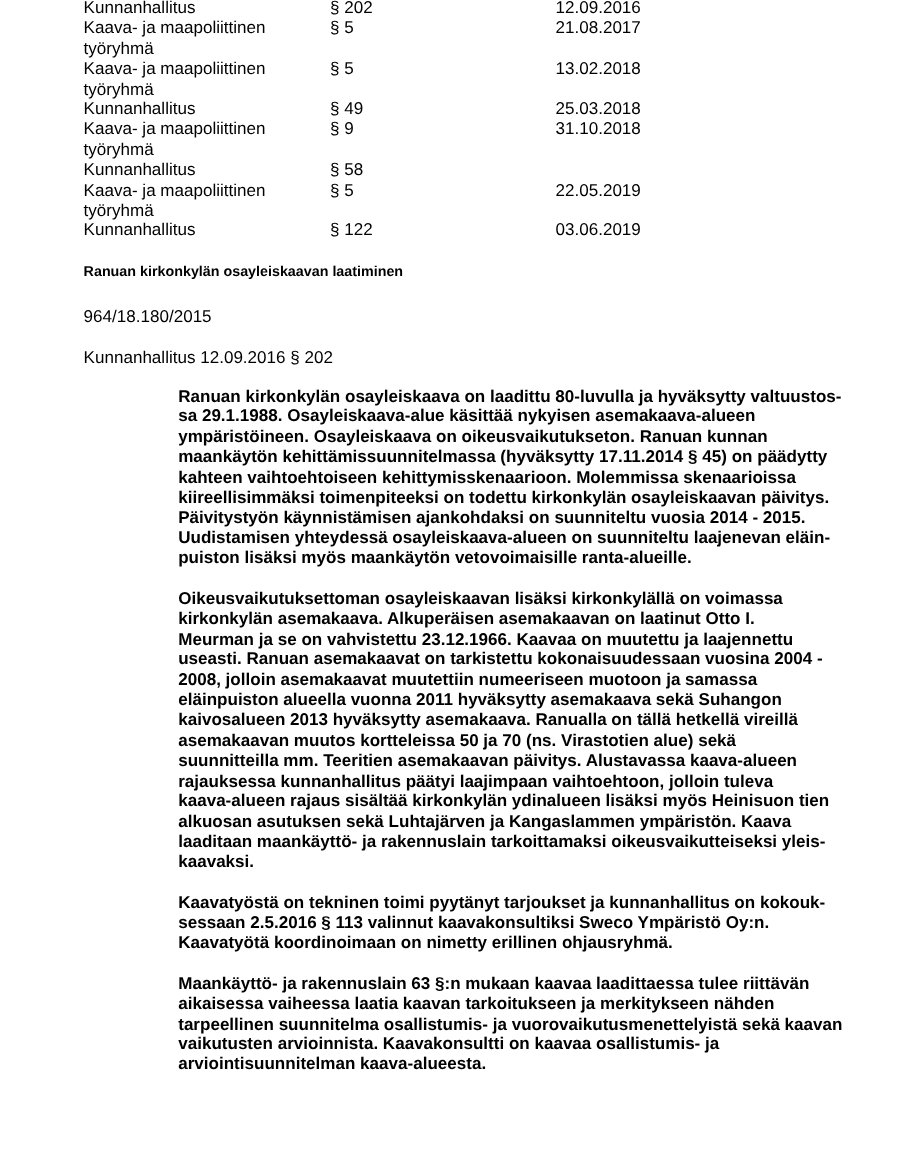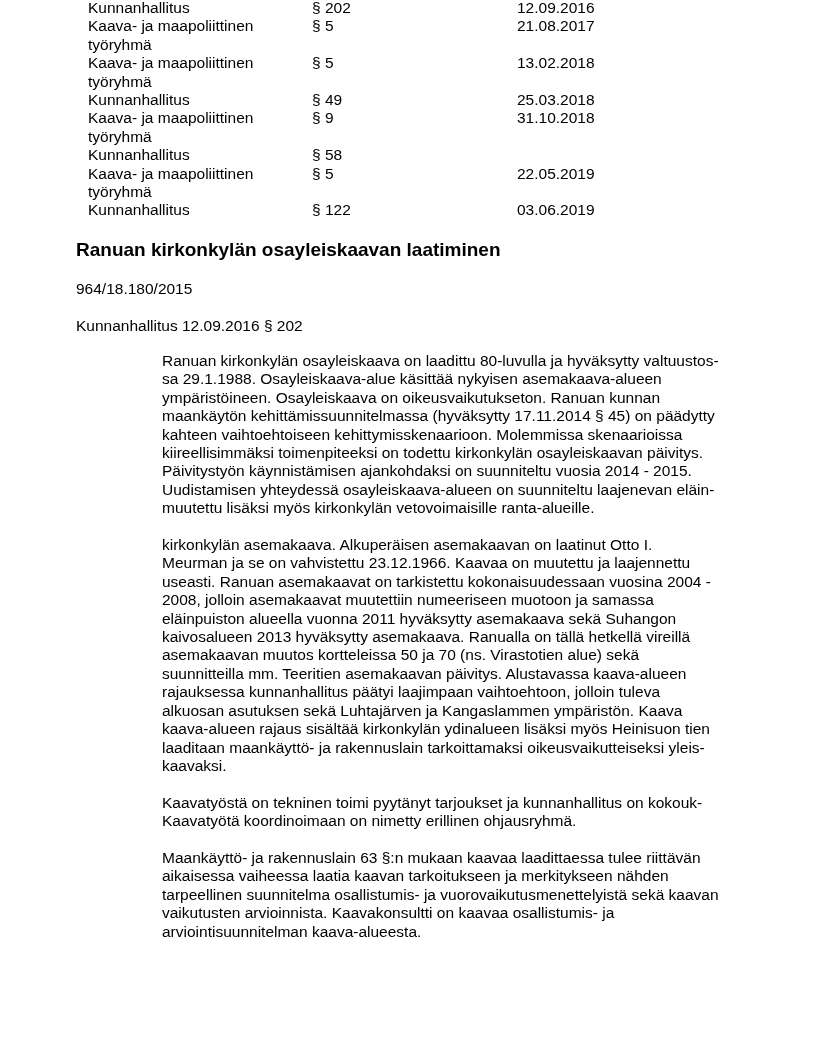"Kunnanhallitus" .tbl { left: 88px -> 76px }
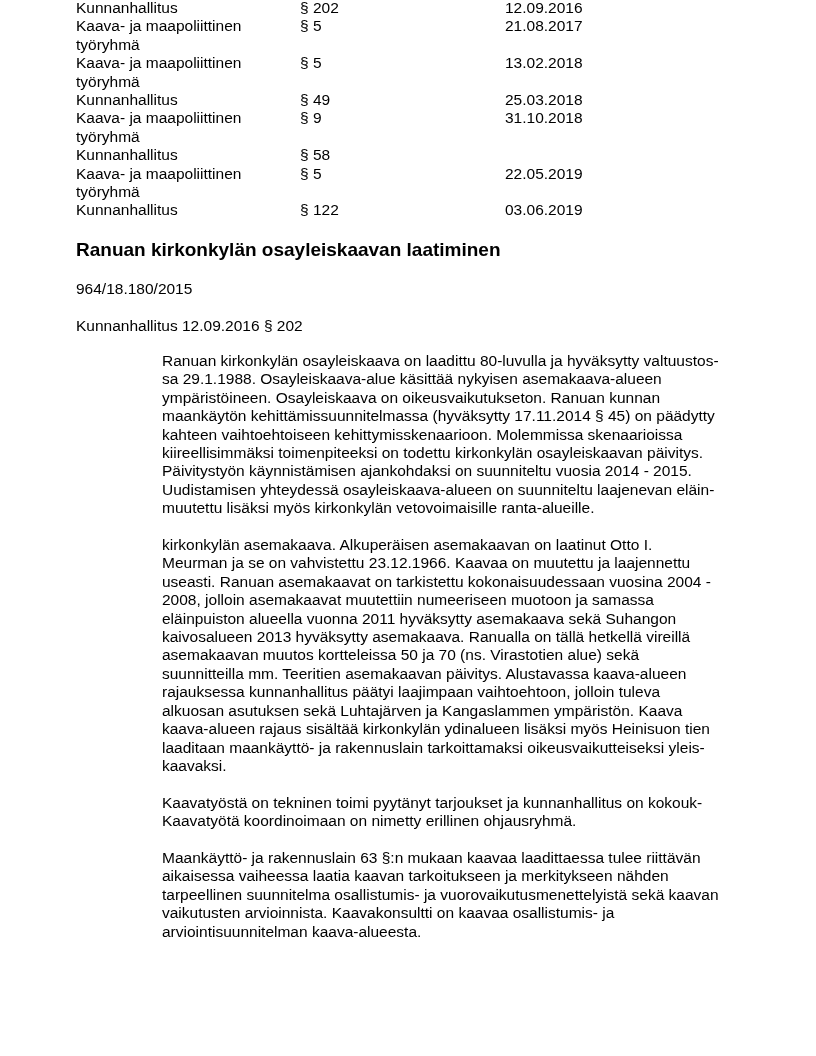"Ranuan kirkonkylän osayleiskaavan" .title { font-size: 19px -> 13px }
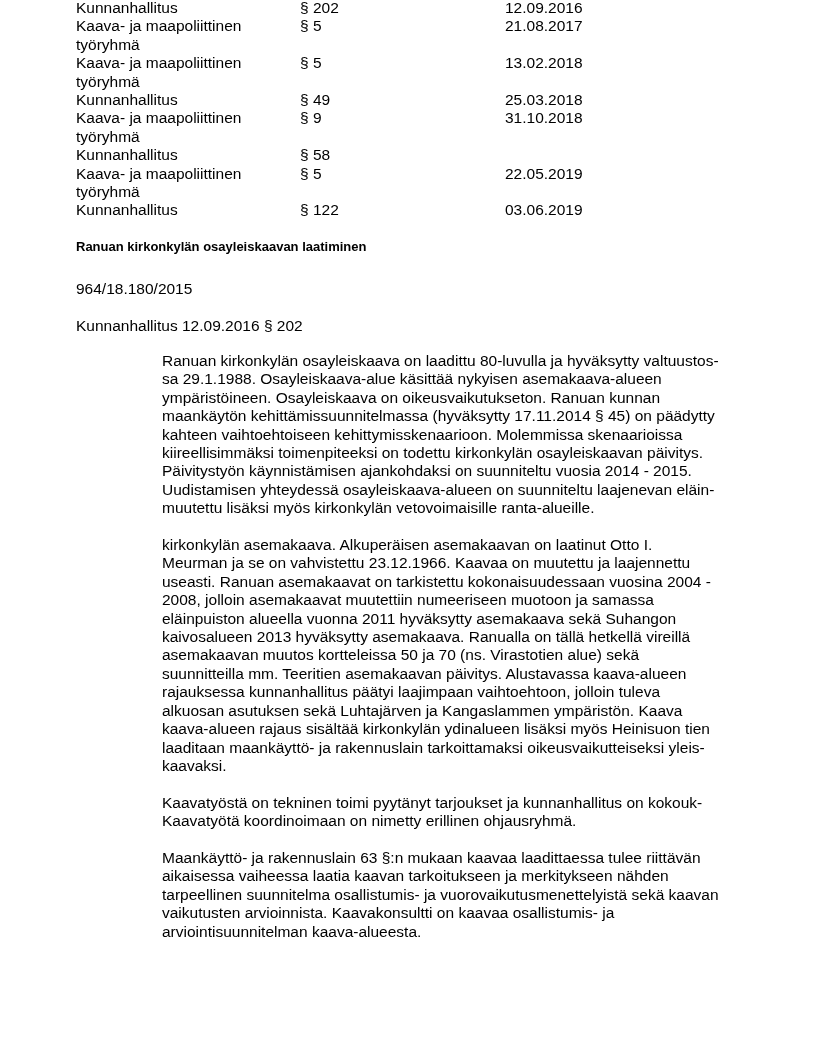"Ranuan kirkonkylän osayleiskaava on" .body { font-weight: none -> bold }
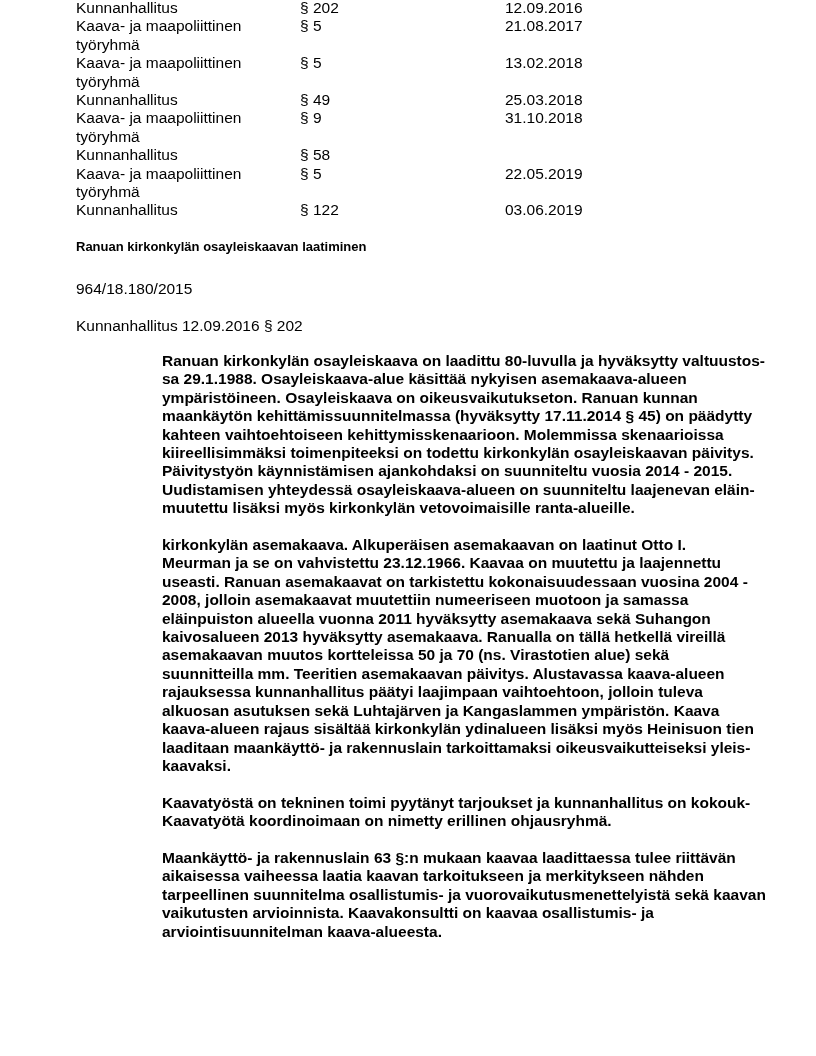"muutettu lisäksi myös kirkonkylän" span.line { text: muutettu lisäksi myös kirkonkylän -> puiston lisäksi myös maankäytön }
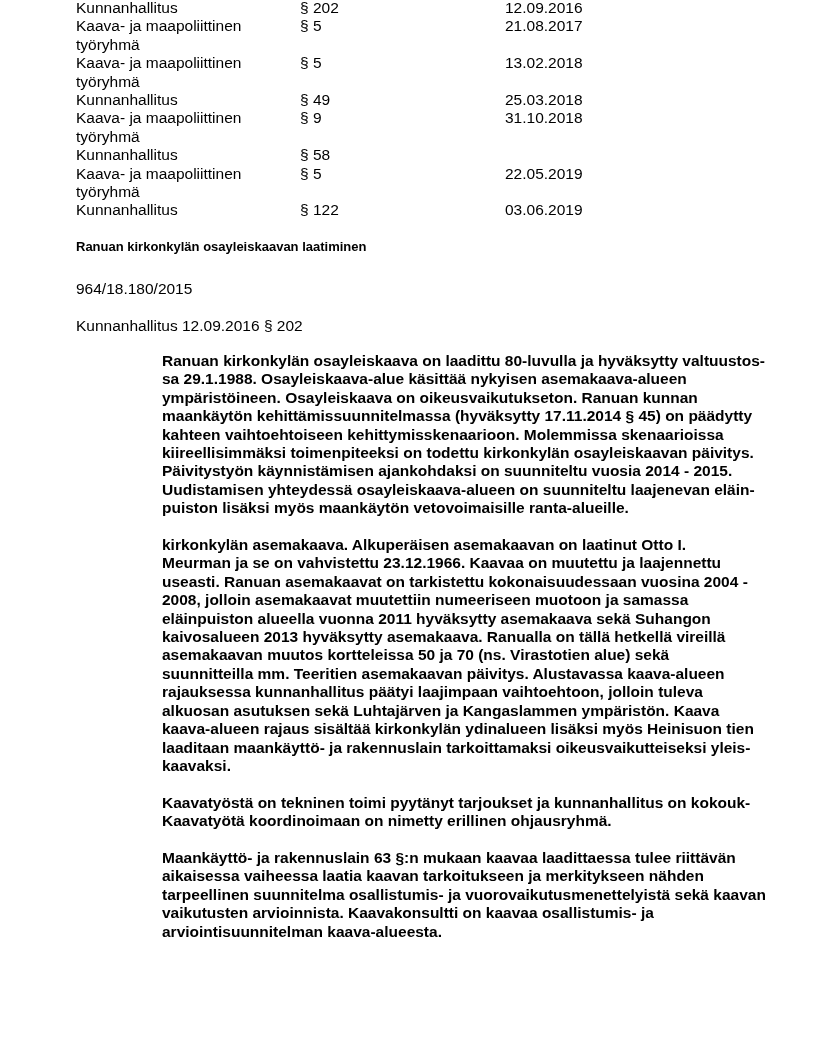"Oikeusvaikutuksettoman osayleiskaavan" span.line { html: none -> <span>Oikeusvaikutuksettoman osayleiskaavan lisäksi kirkonkylällä on voimassa</span> }
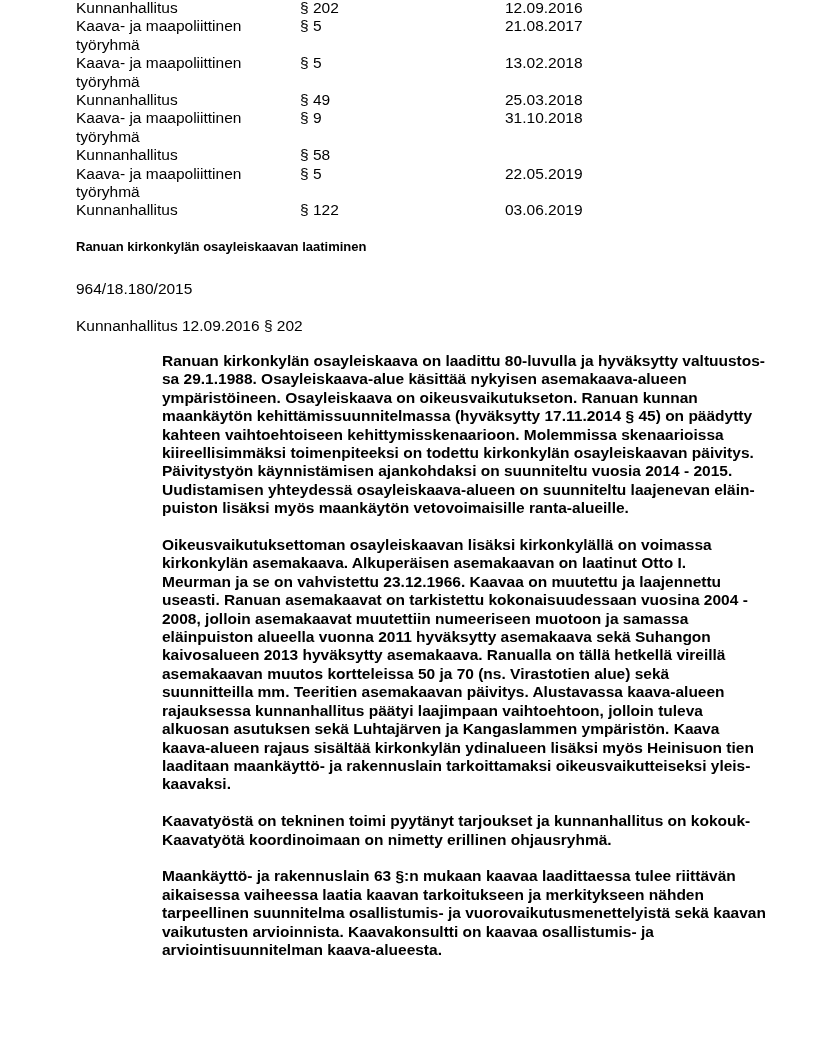"alkuosan asutuksen sekä Luhtajärven ja" span.line { order: before "kaava-alueen rajaus sisältää kirkonkylän" -> after "kaava-alueen rajaus sisältää kirkonkylän" }
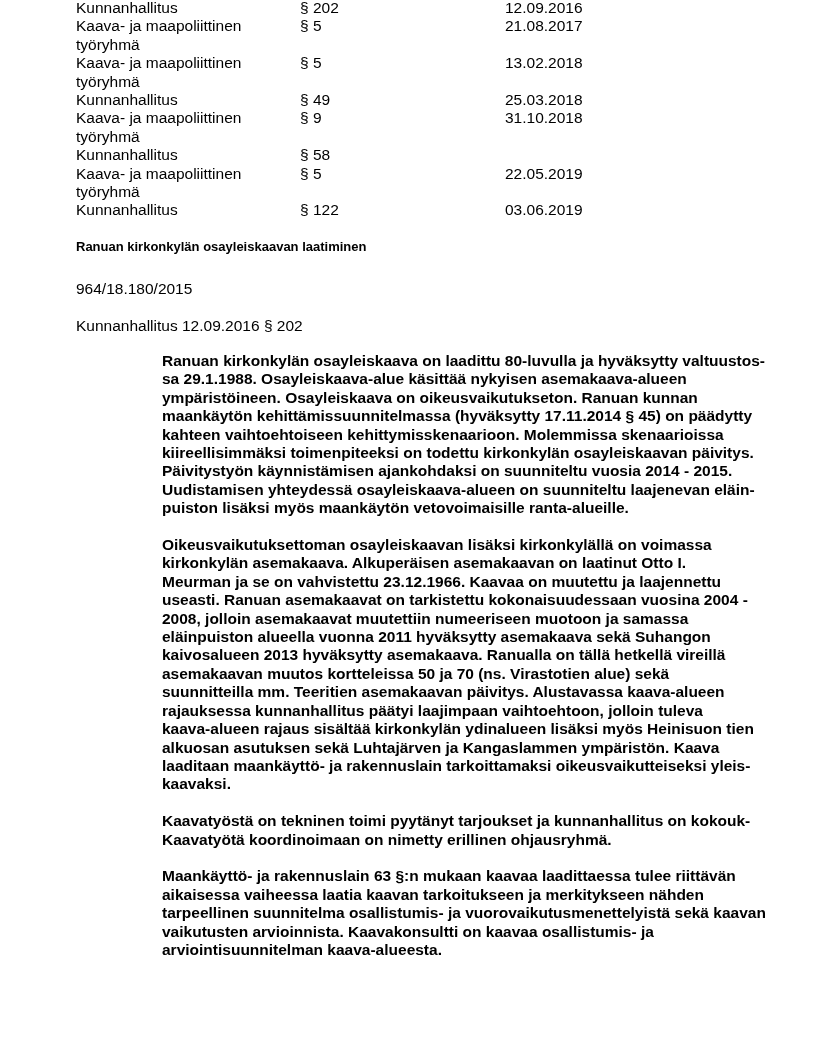"sessaan 2.5.2016 § 113 valinnut" span.line { html: none -> <span>sessaan 2.5.2016 § 113 valinnut kaavakonsultiksi Sweco Ympäristö Oy:n.</span> }
